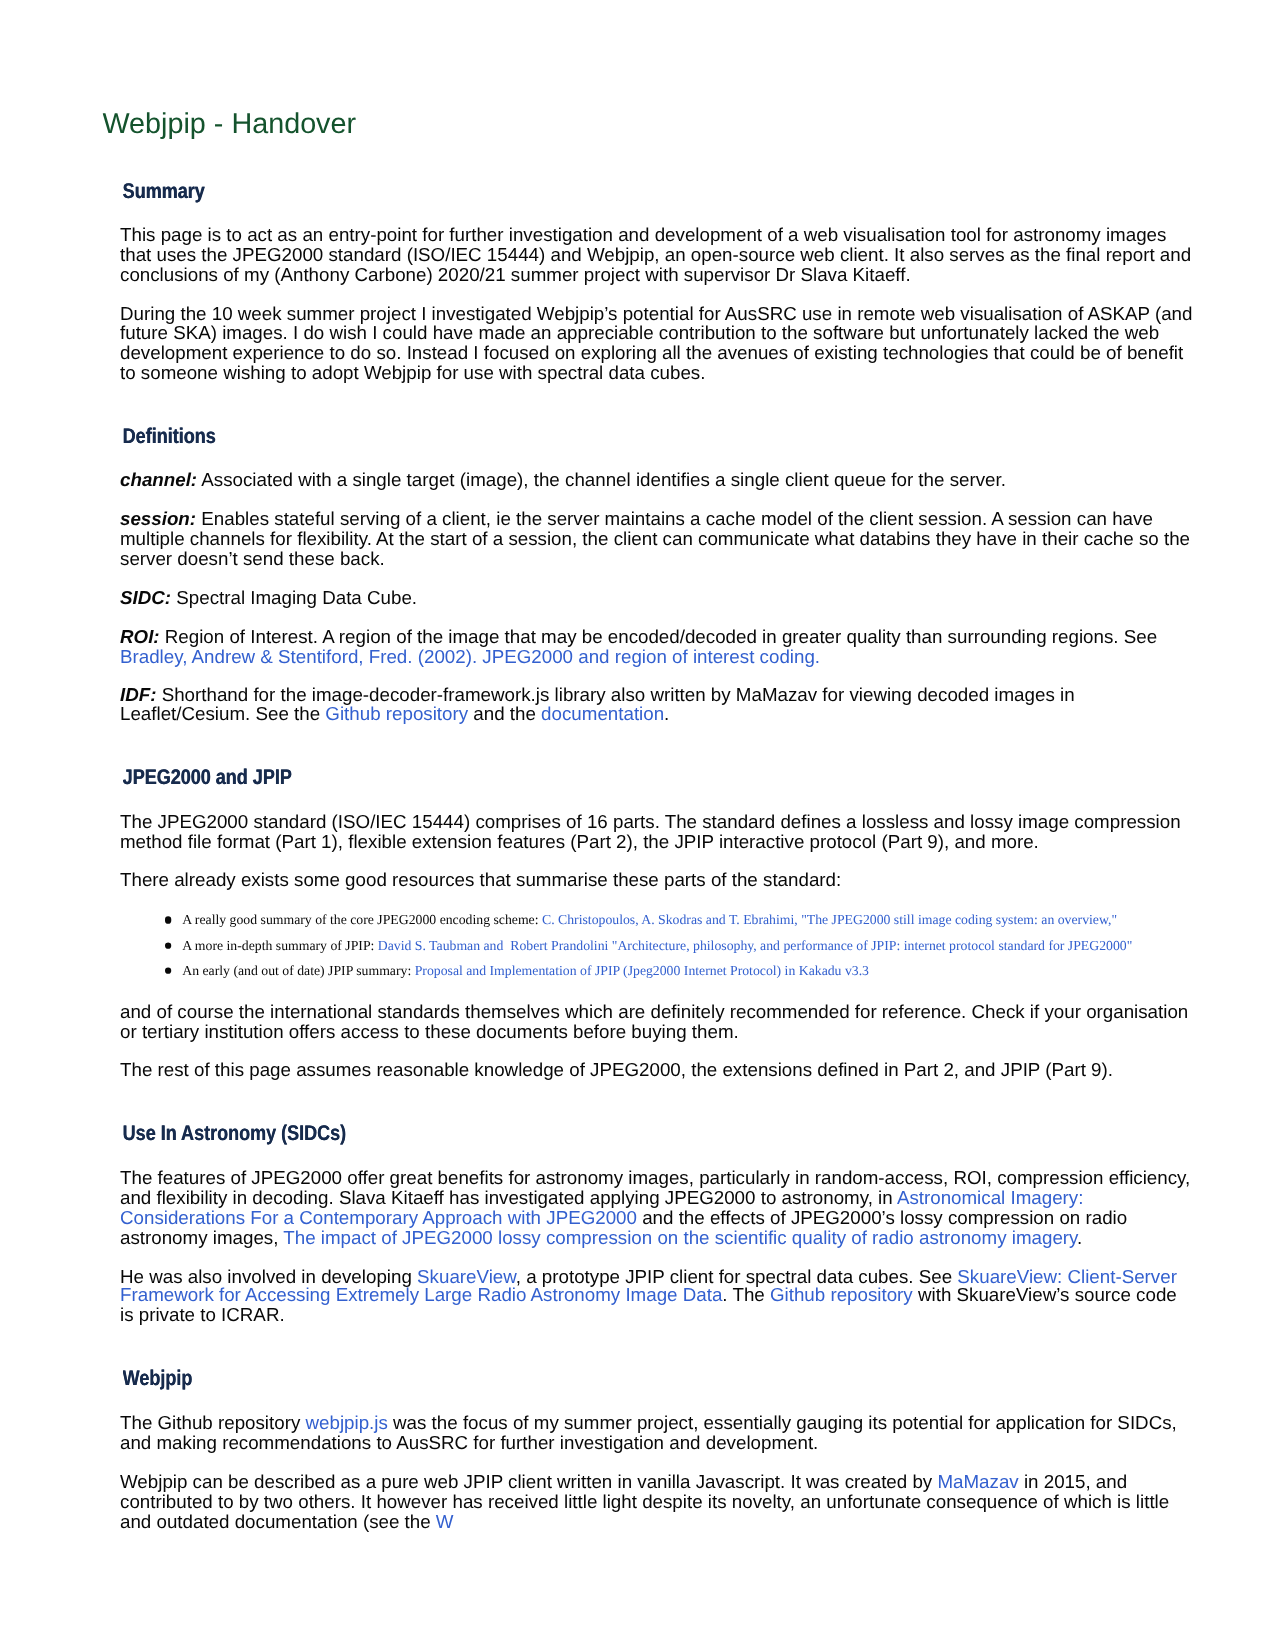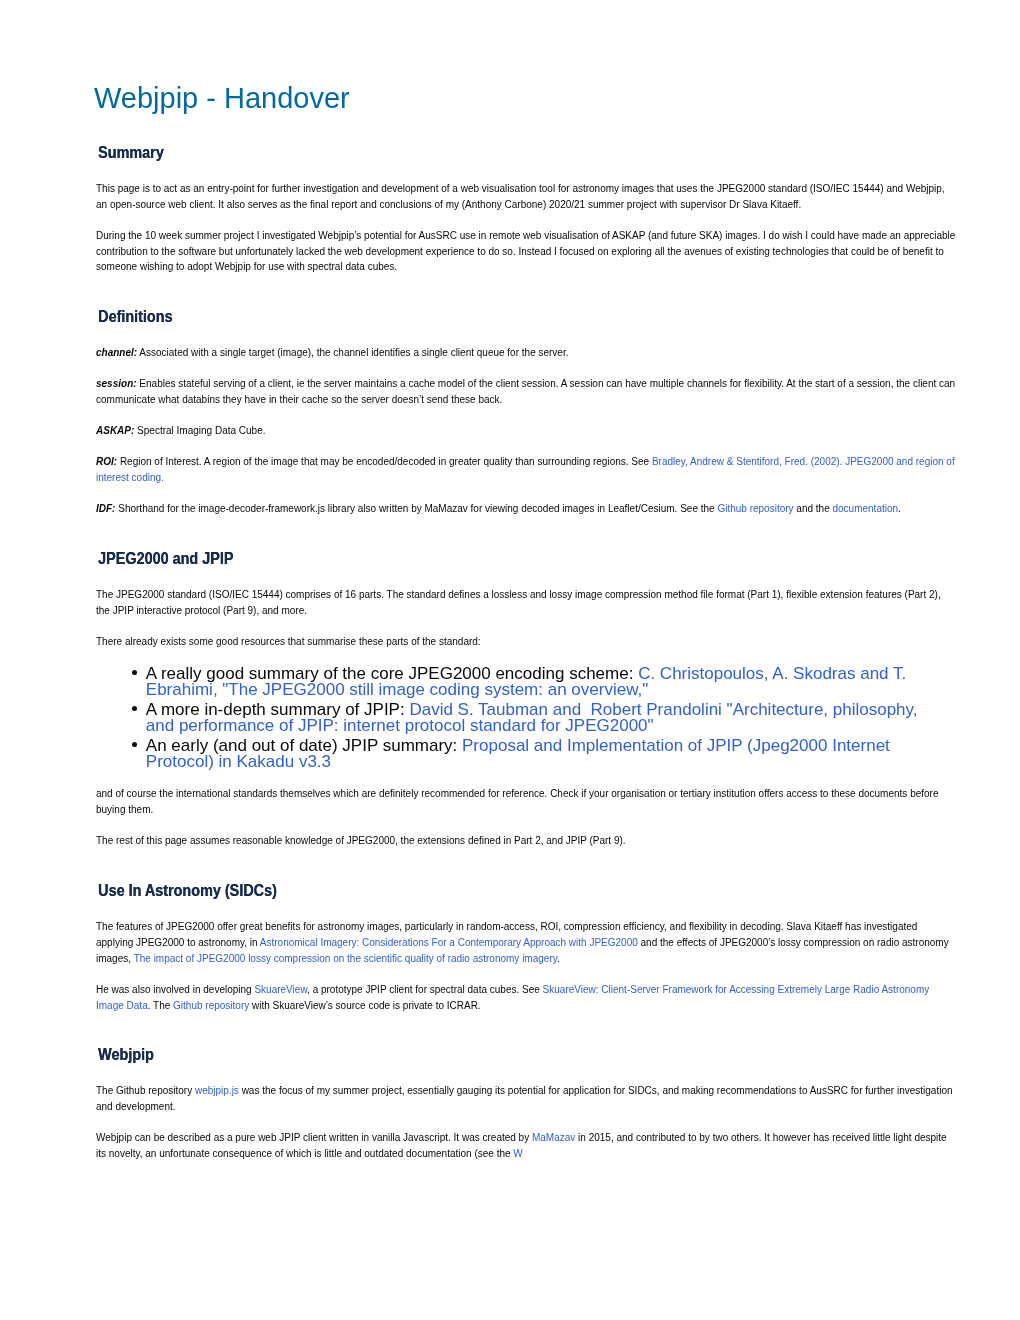"Webjpip - Handover" h1.doc-title { color: #0369a1 -> #14532d; font-size: 29px -> 23px; left: 94px -> 82px }
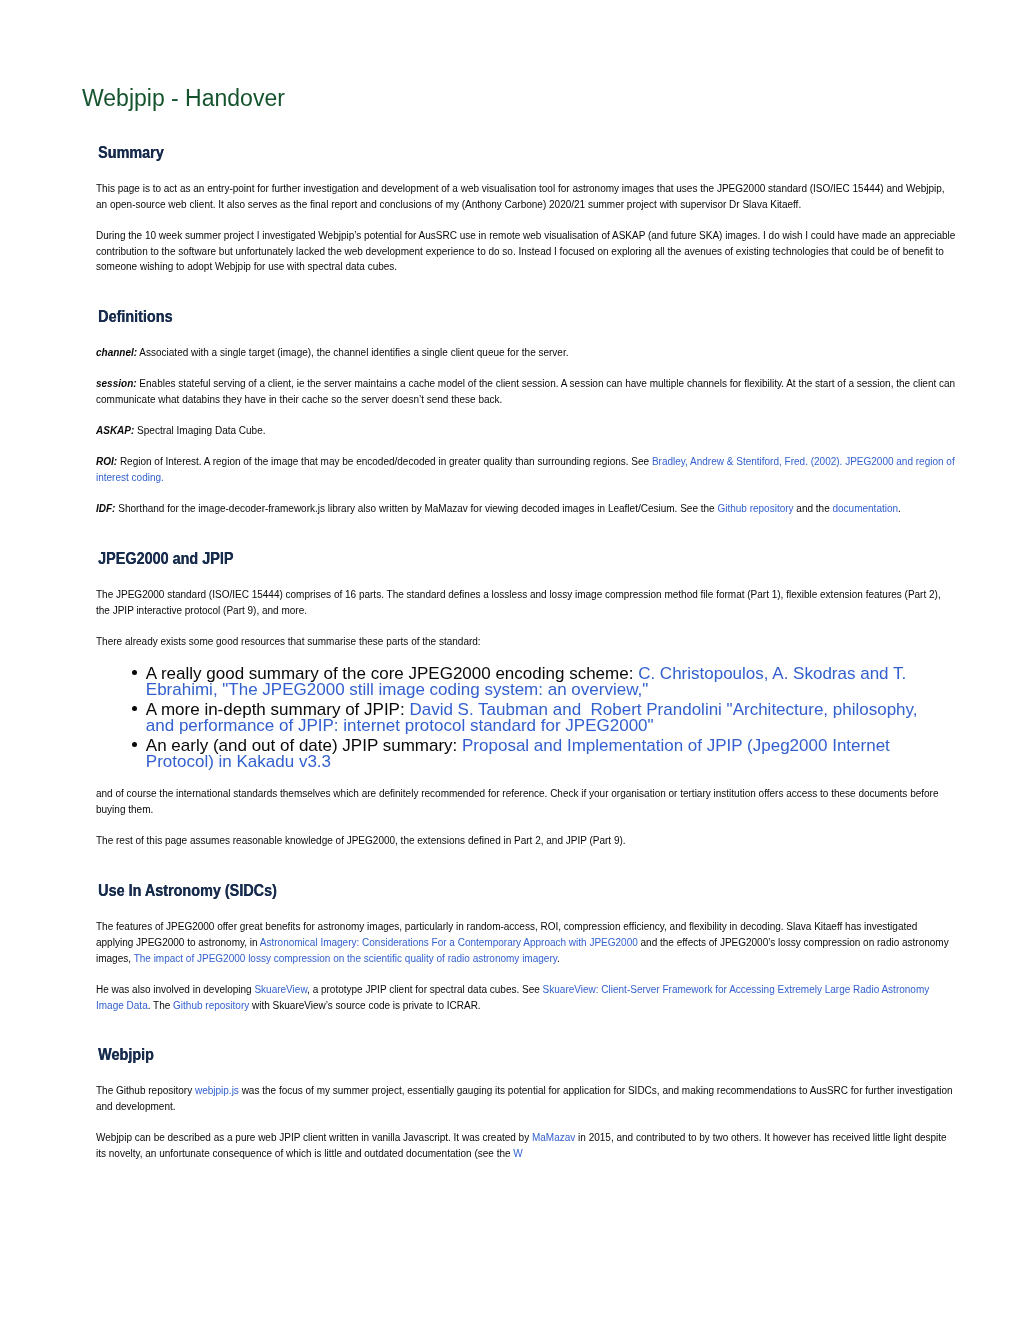"This page is to act" p { font-size: 10px -> 15px }
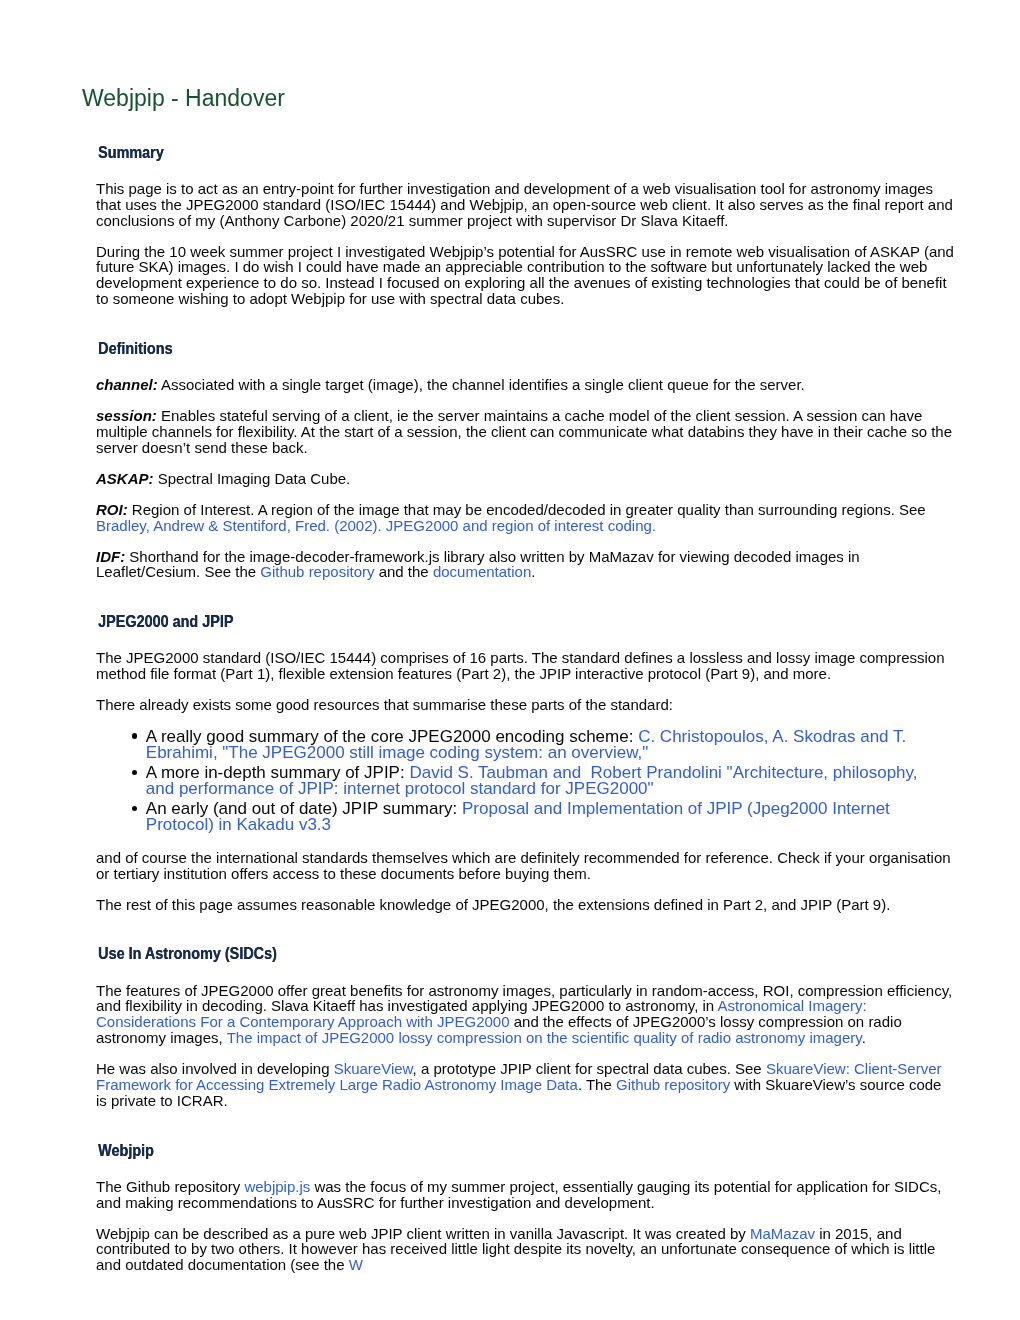"ASKAP:" b { text: ASKAP -> SIDC }
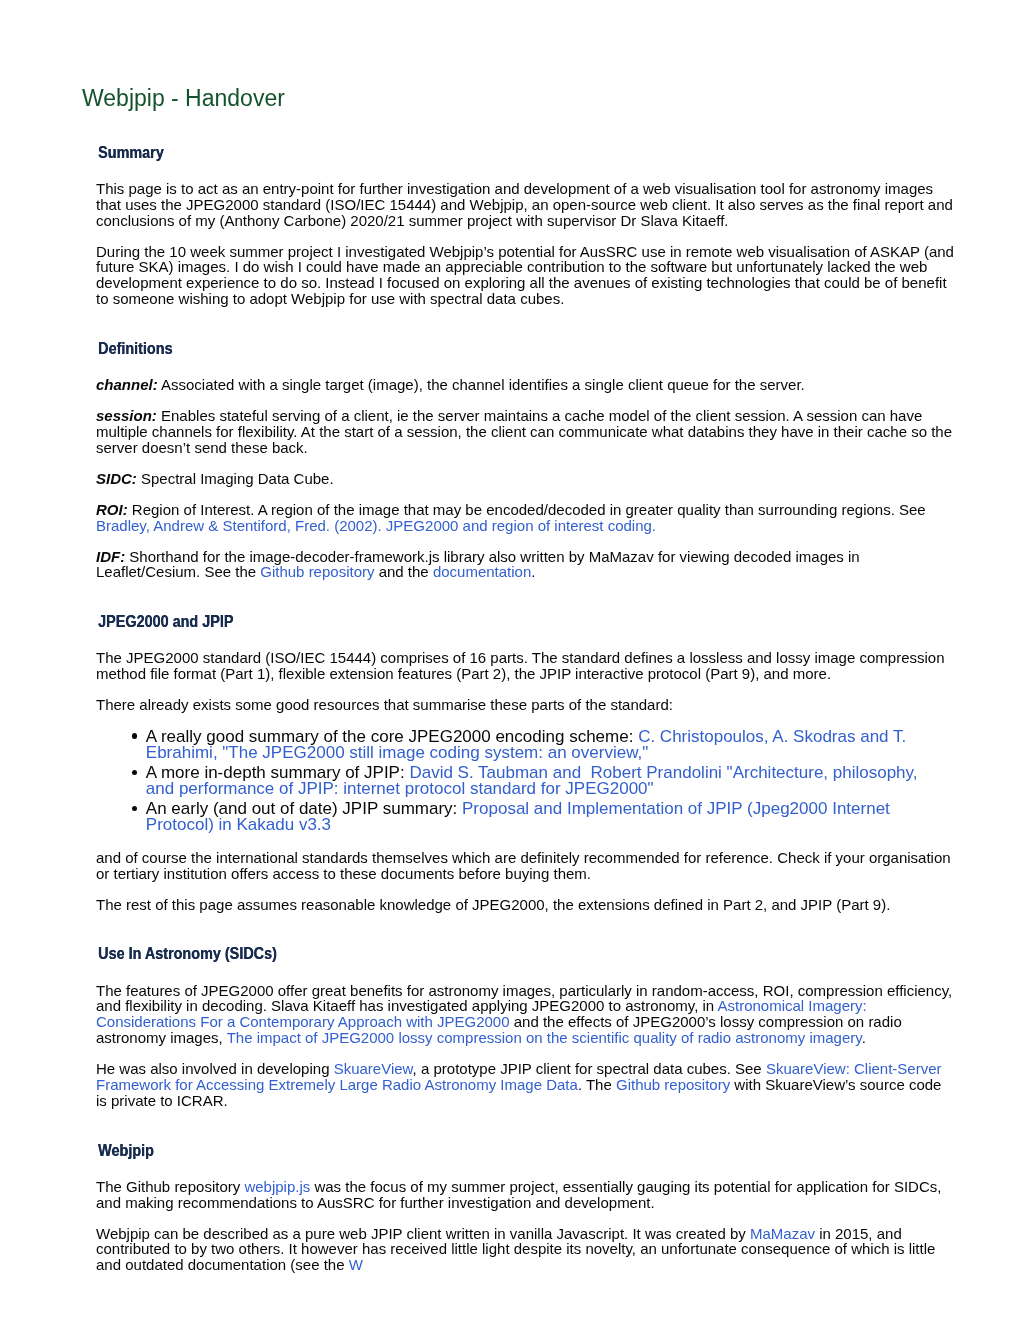"A really good summary of" li { font-family: none -> Liberation Serif, serif; font-size: 17px -> 11px }
